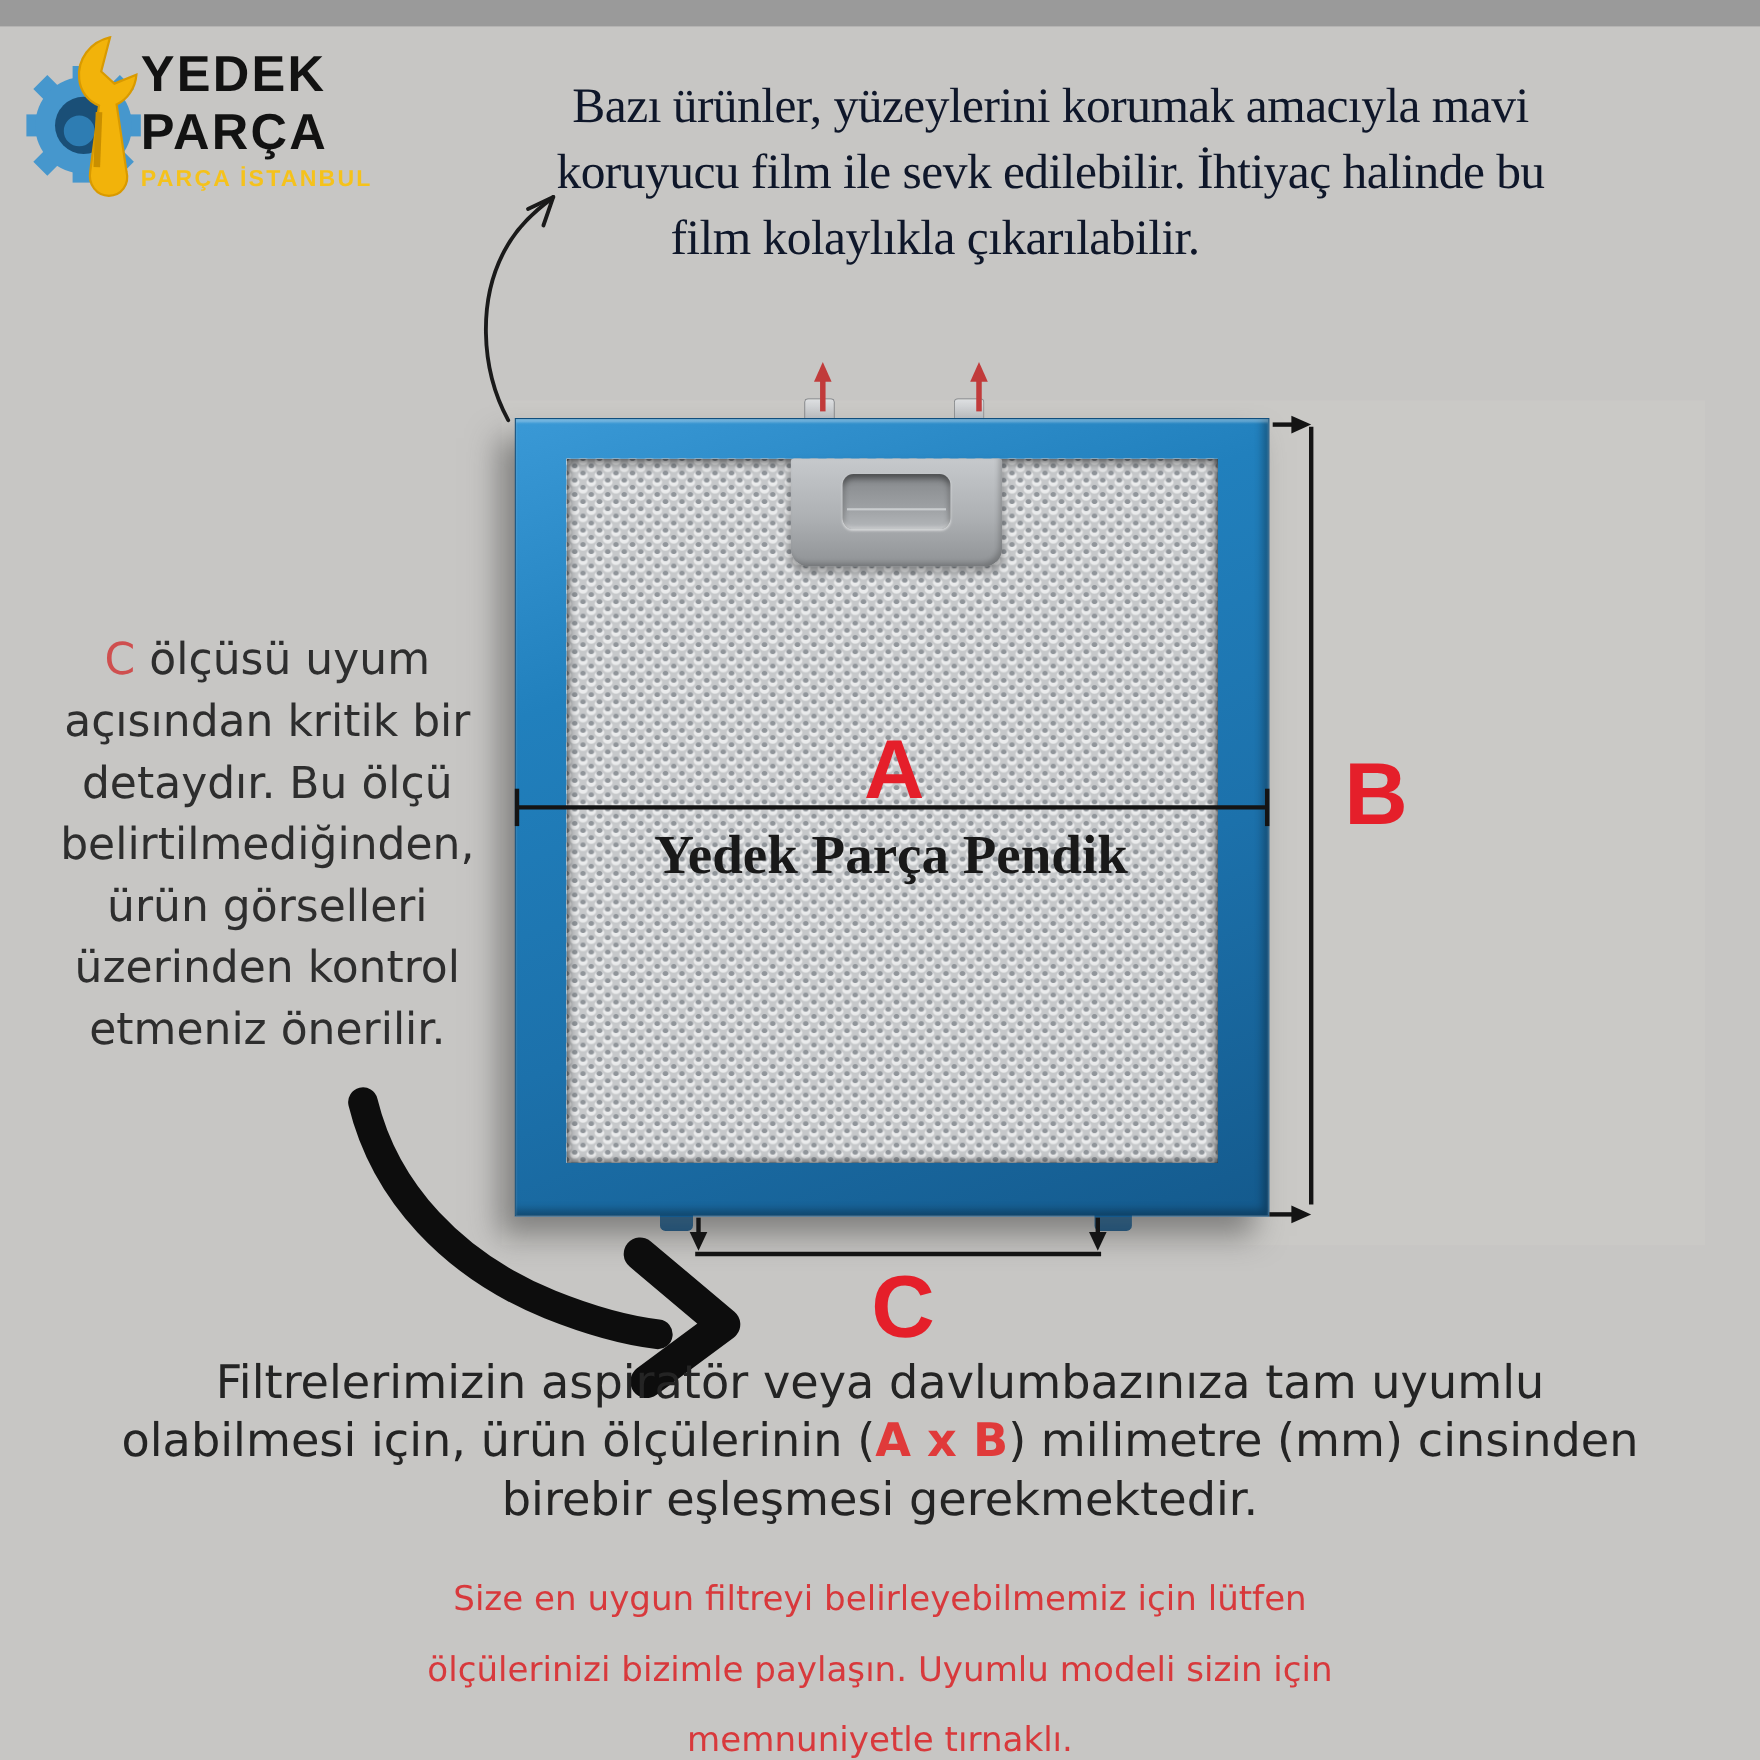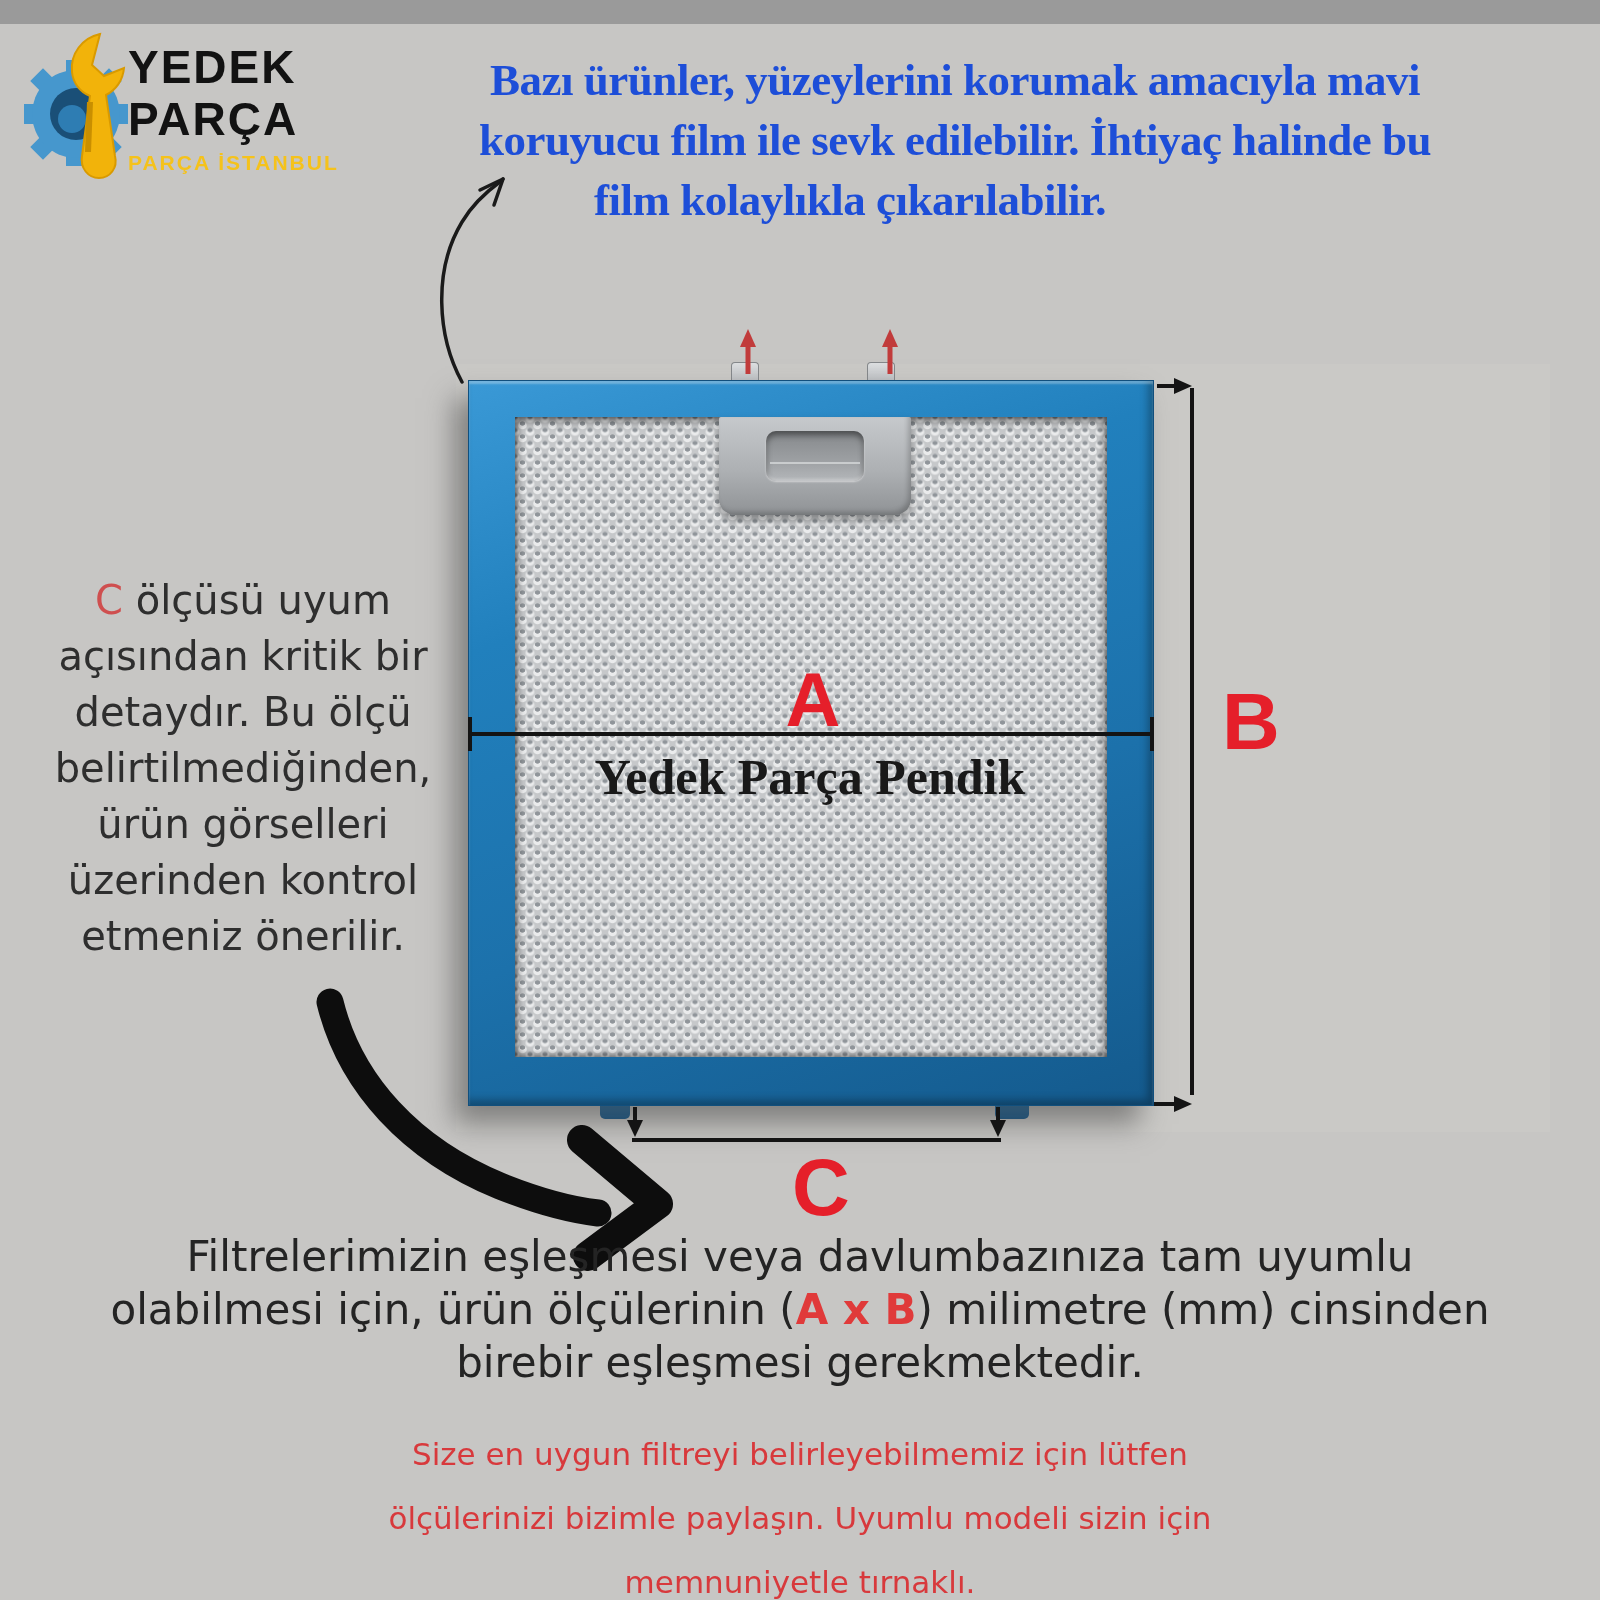"Bazı ürünler, yüzeylerini korumak" .headline { color: #1d4ed8 -> #0f172a; font-weight: bold -> normal; top: 26px -> 42px }
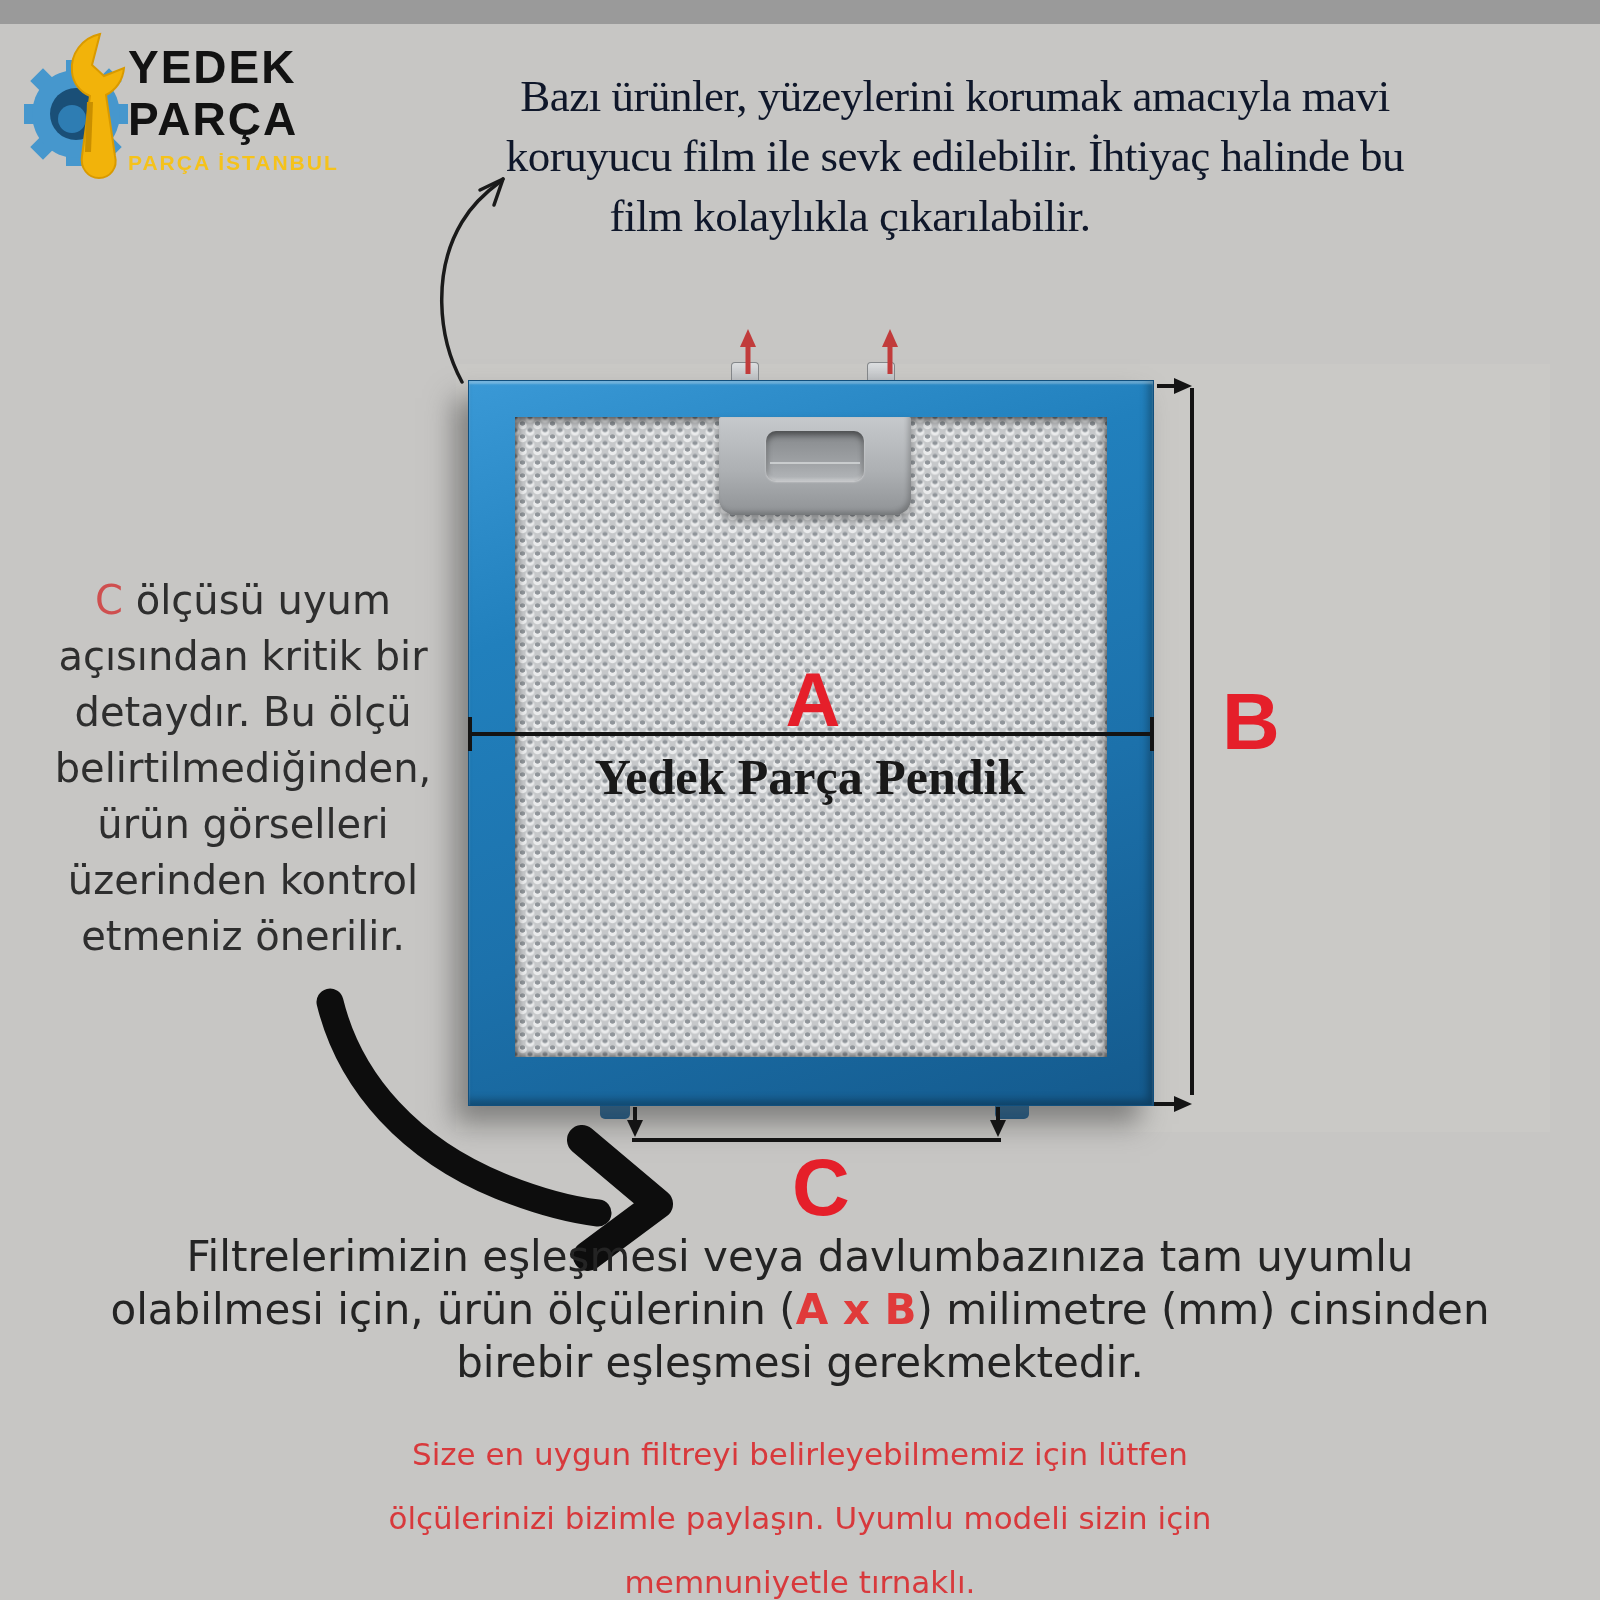"Filtrelerimizin eşleşmesi veya" div { text: eşleşmesi -> aspiratör }
